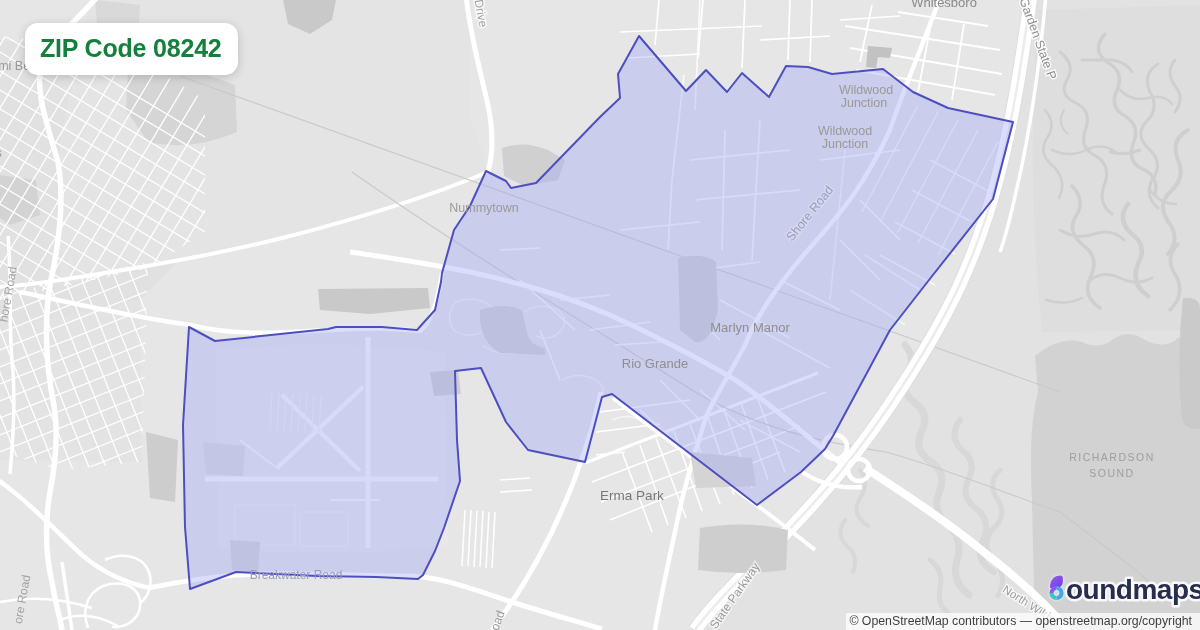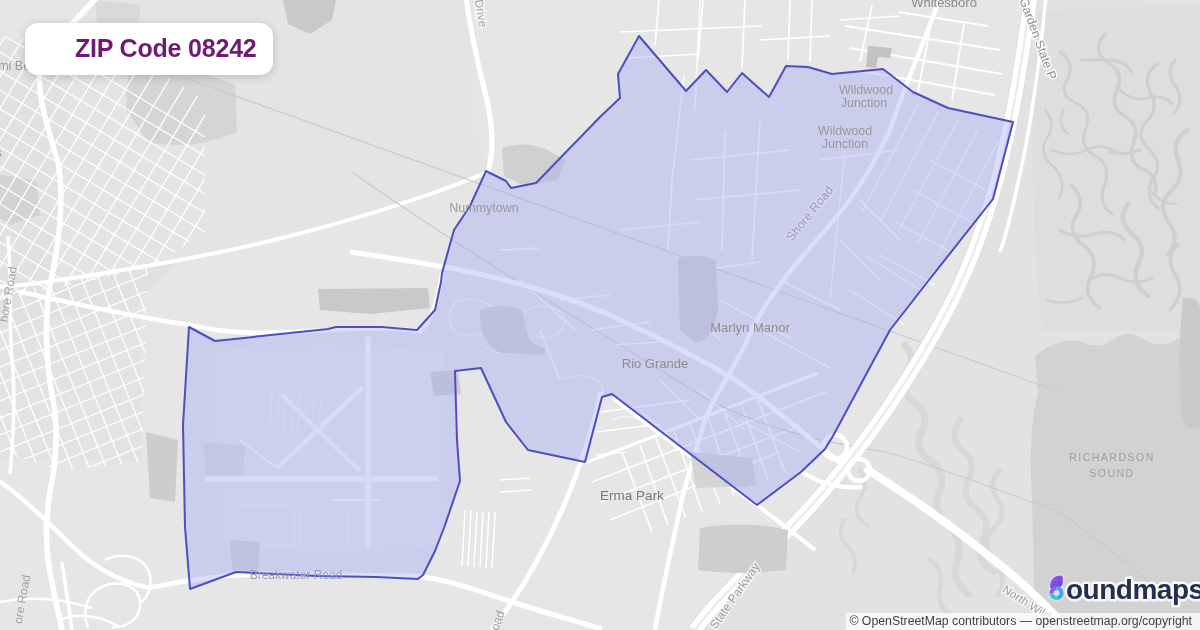"ZIP Code 08242" .badge span { color: #701a75 -> #15803d; margin-left: 35px -> none }
